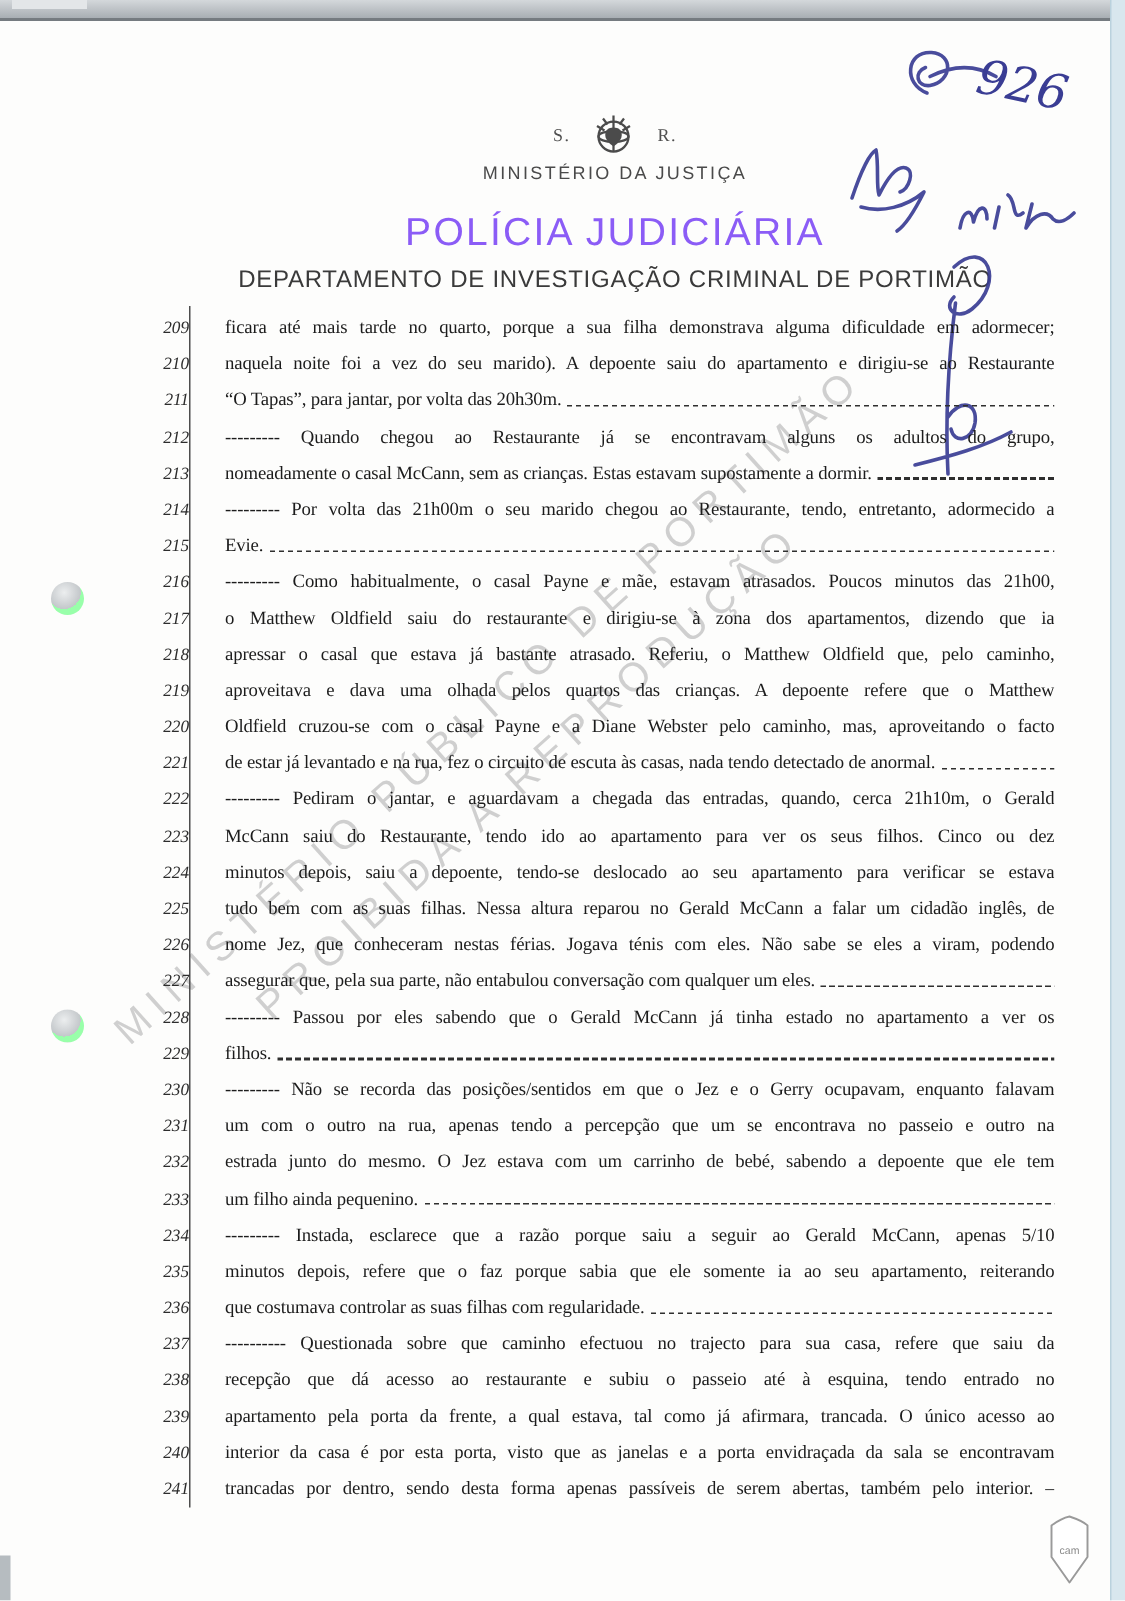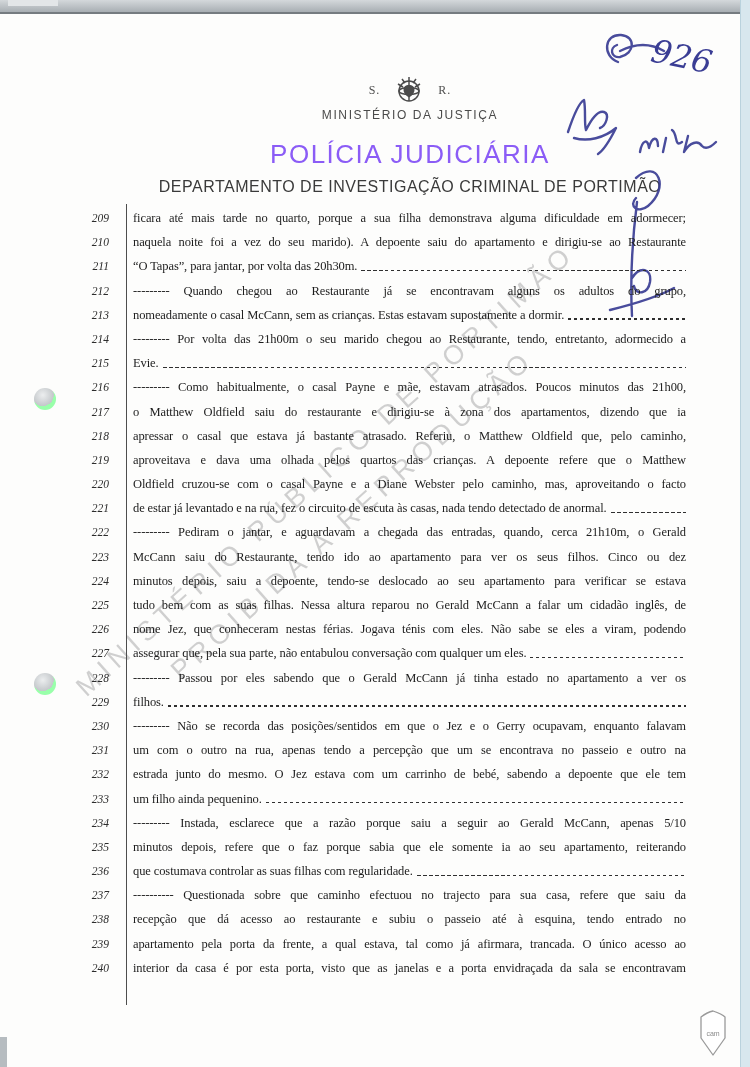"209" .lines { left: 79px -> 96px }
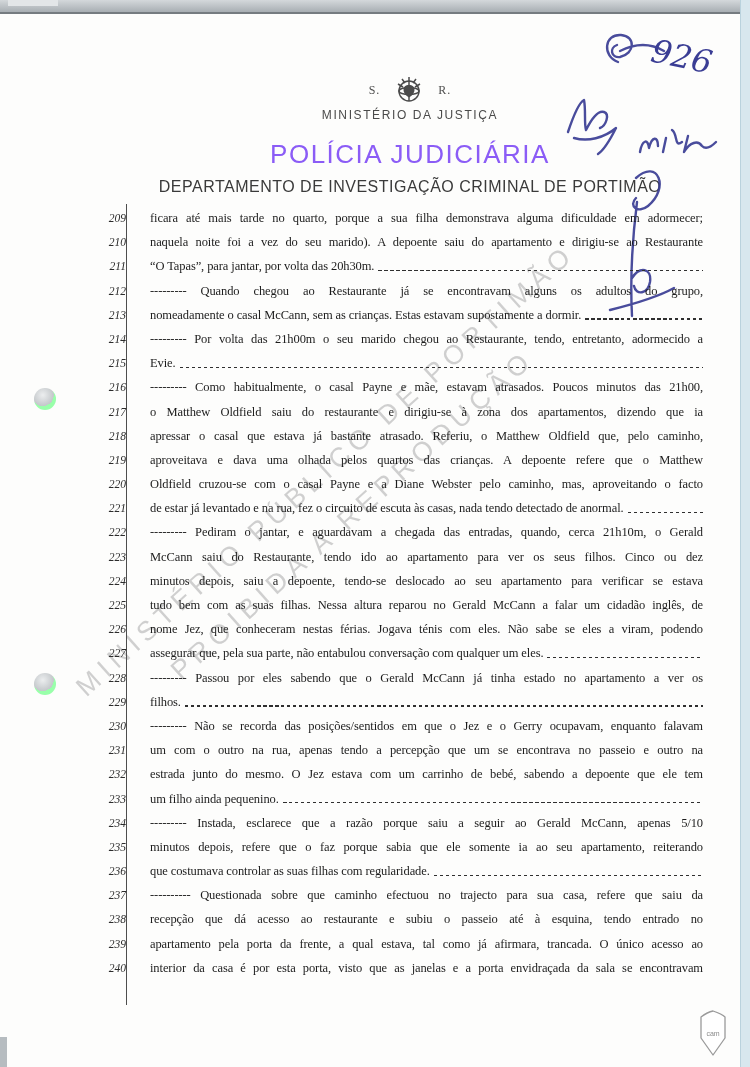"241" div.line-row { html: none -> <div> <span>241</span> <span>trancadas por dentro, sendo desta forma apenas passíveis de serem abertas, também pelo interior. –</span> </div> }
